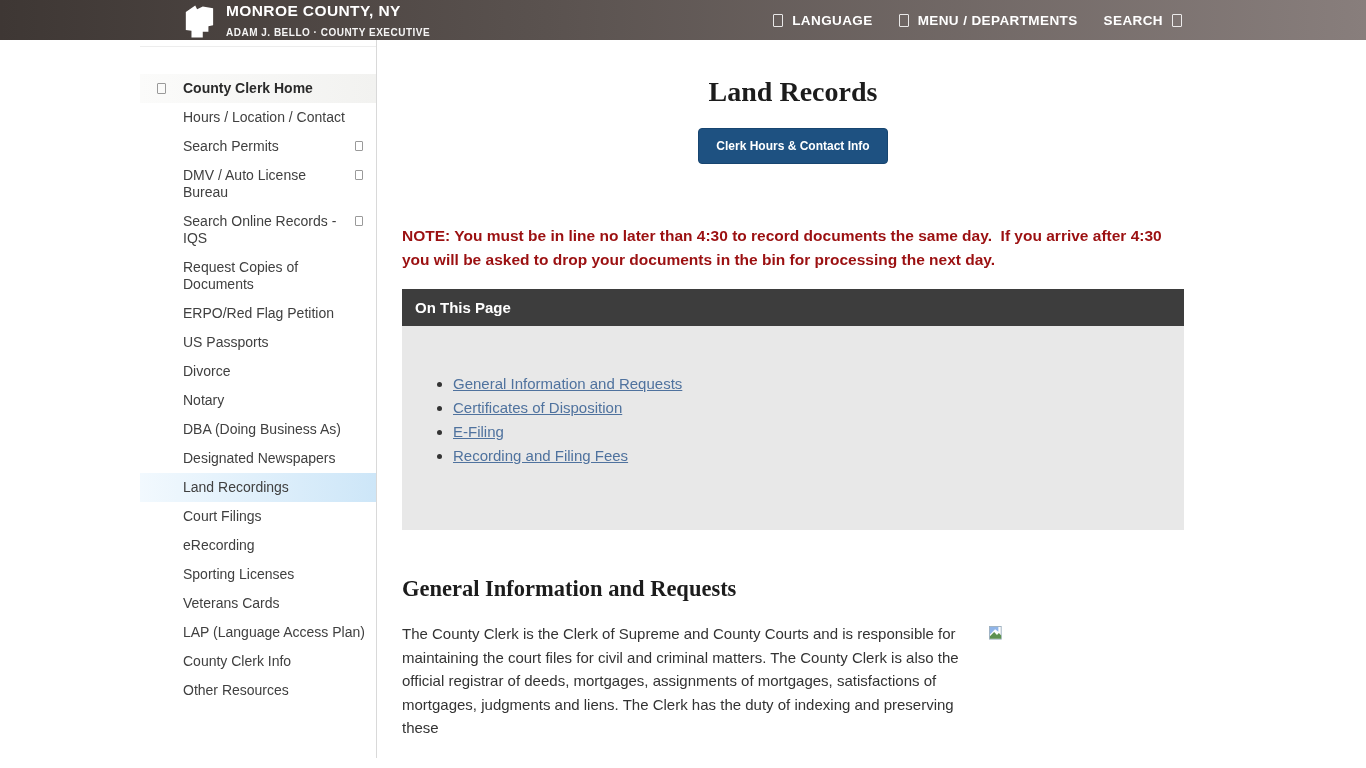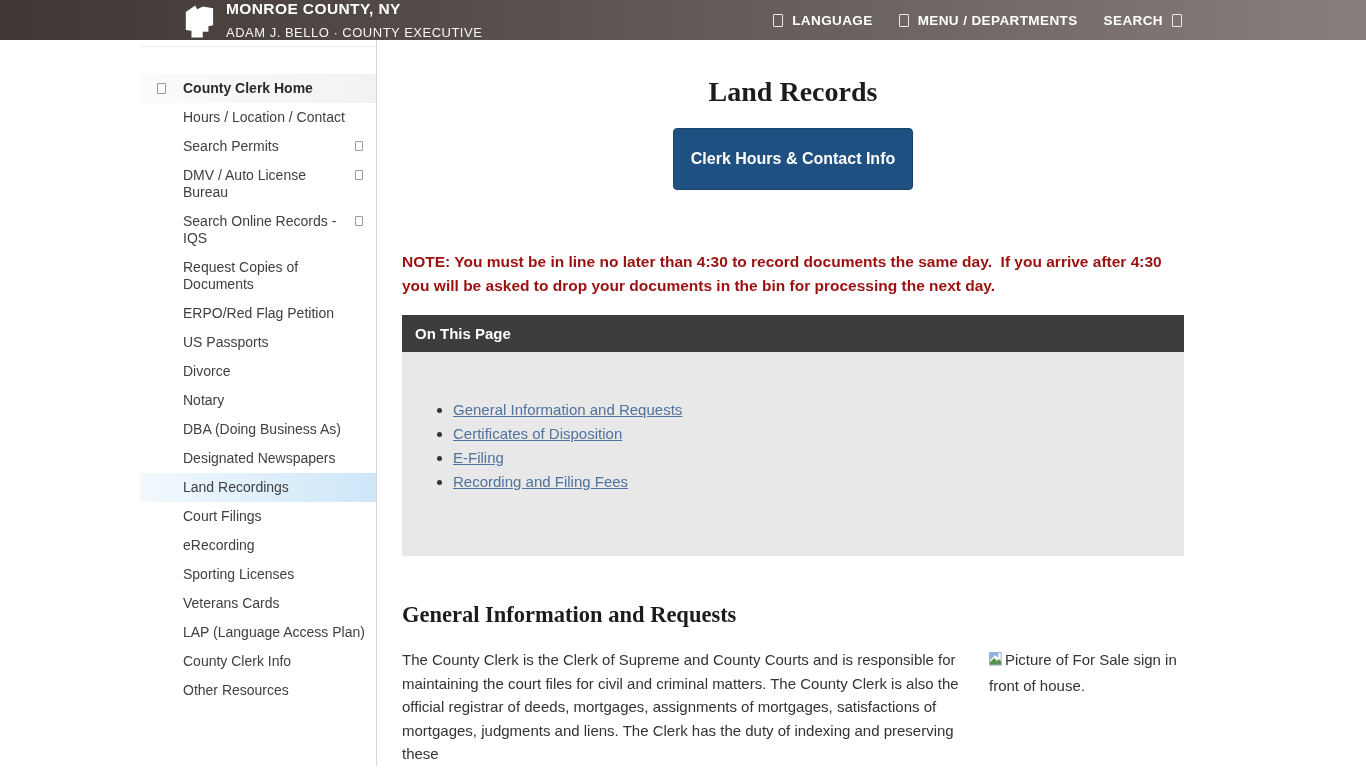"ADAM J. BELLO · COUNTY" .logo-sub { font-size: 13px -> 10px; font-weight: normal -> bold }
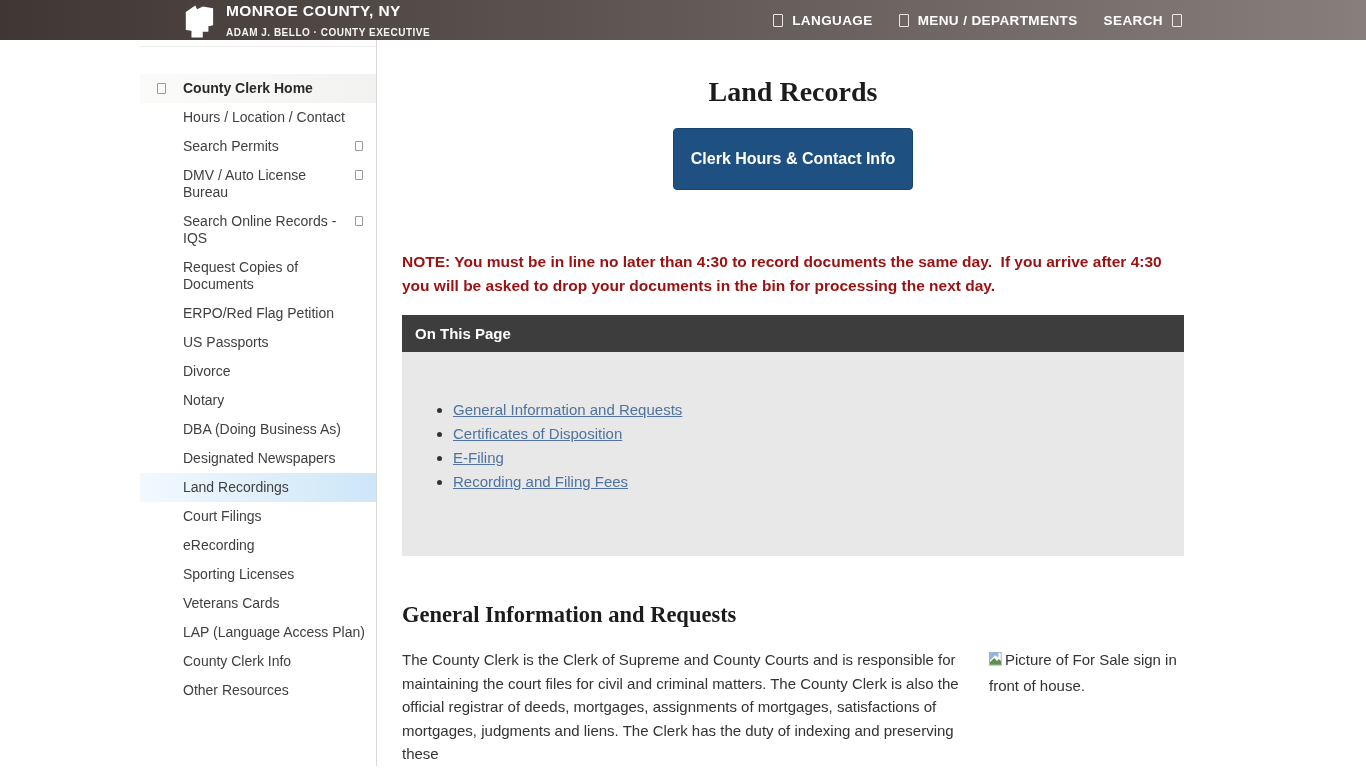"Clerk Hours & Contact Info" .primary-btn { font-size: 16px -> 12px; padding: 21px 17px -> 10px 17px }
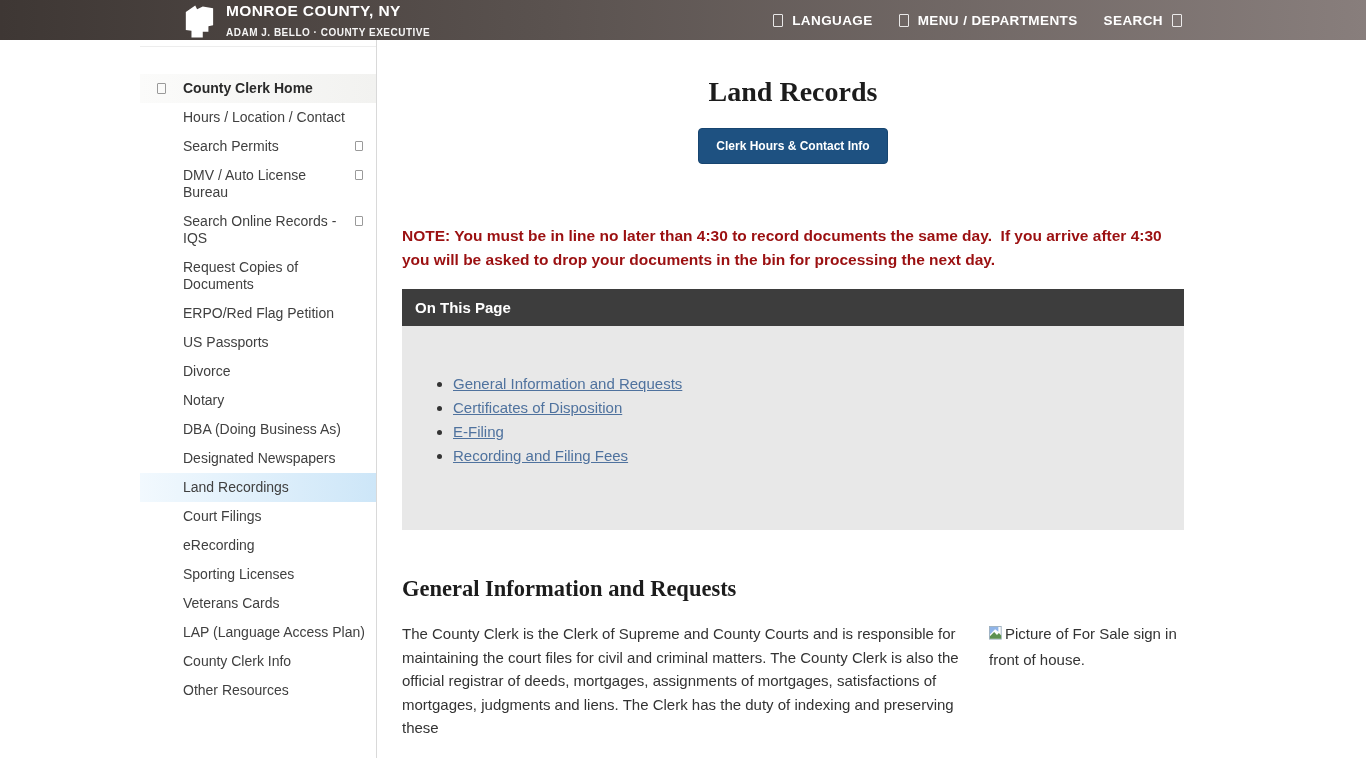"Picture of For Sale sign" span { html: <span>Picture of For Sale sign in front of house.</span> -> none }
